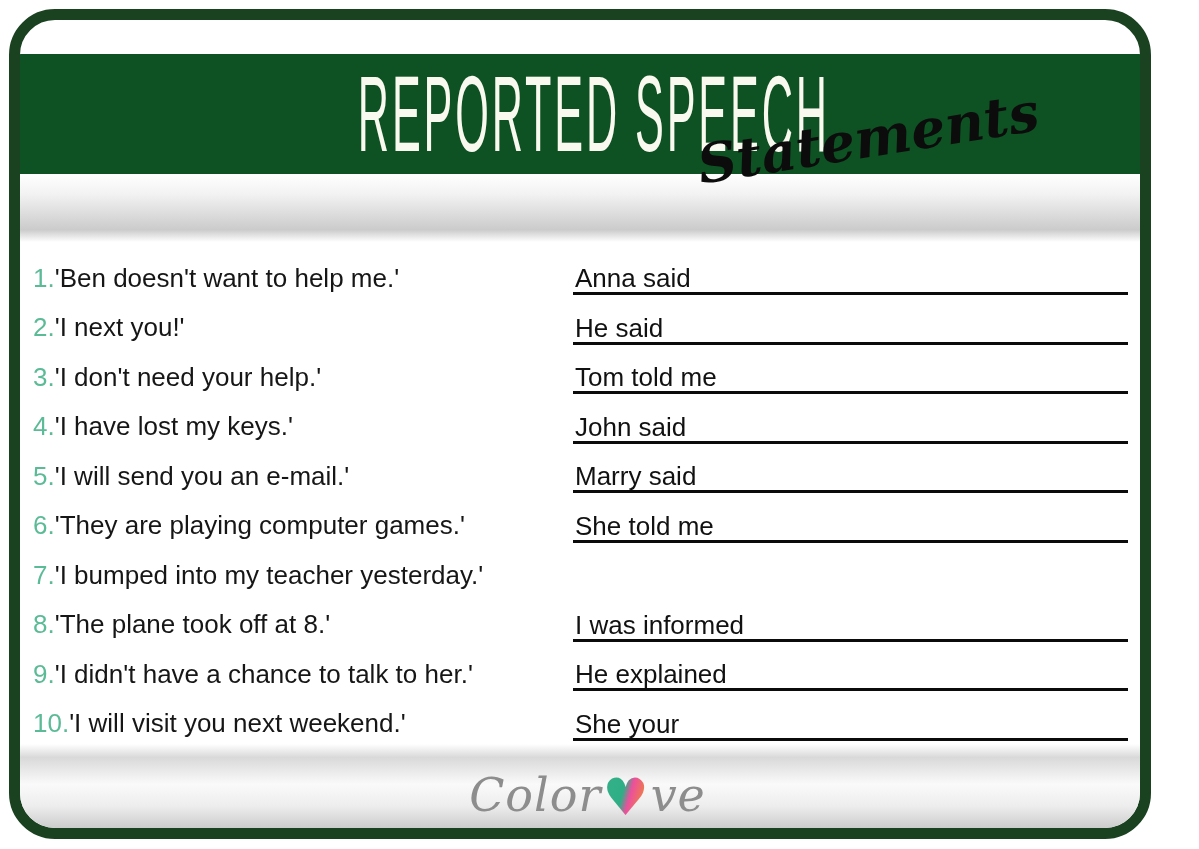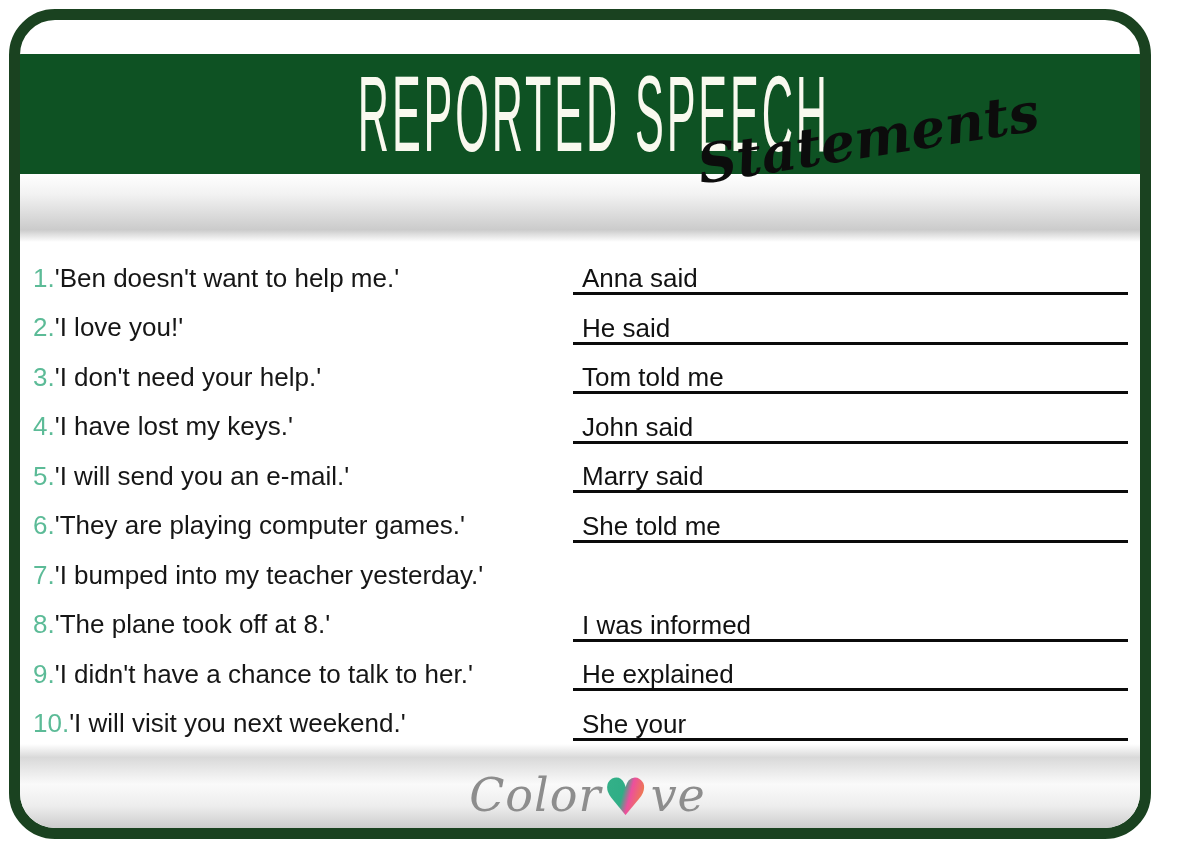"Anna said" .ans-text { margin-left: 7px -> none }
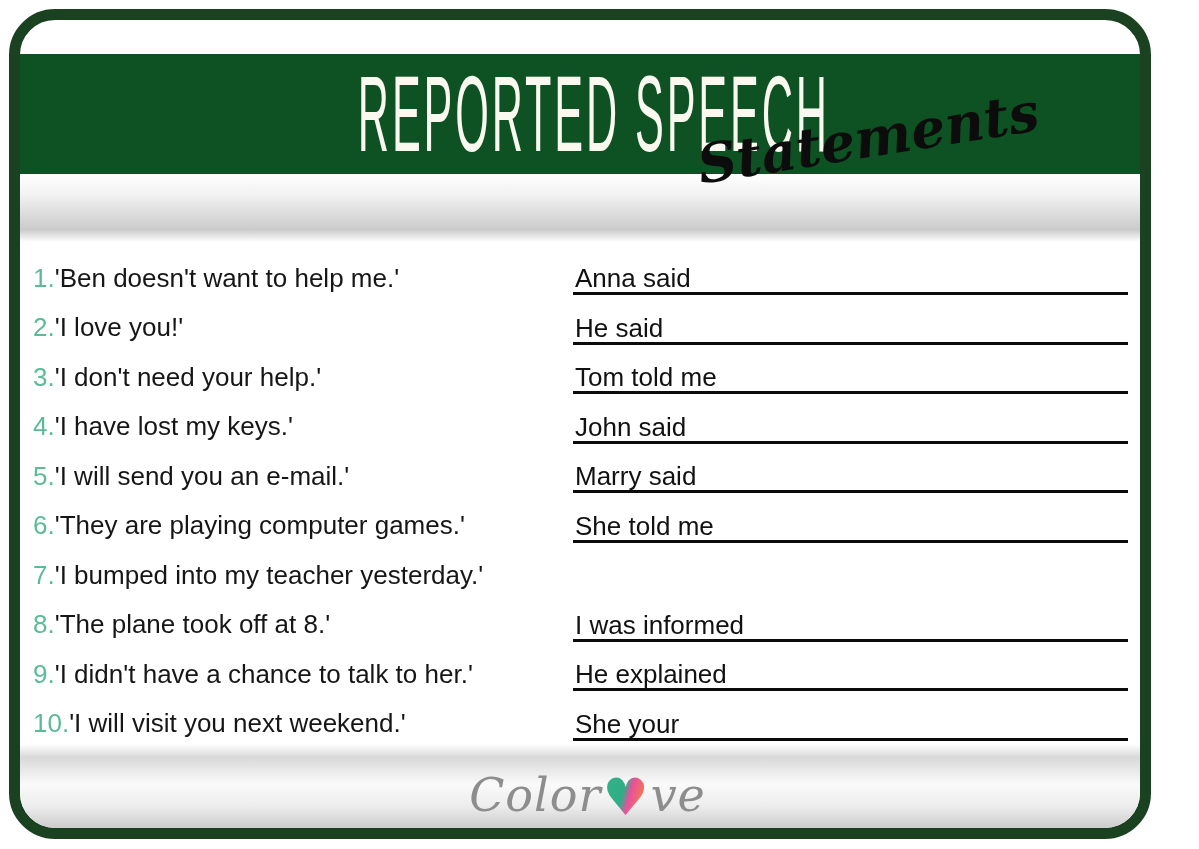"'I love you!'" span.quote { text: love -> next }
